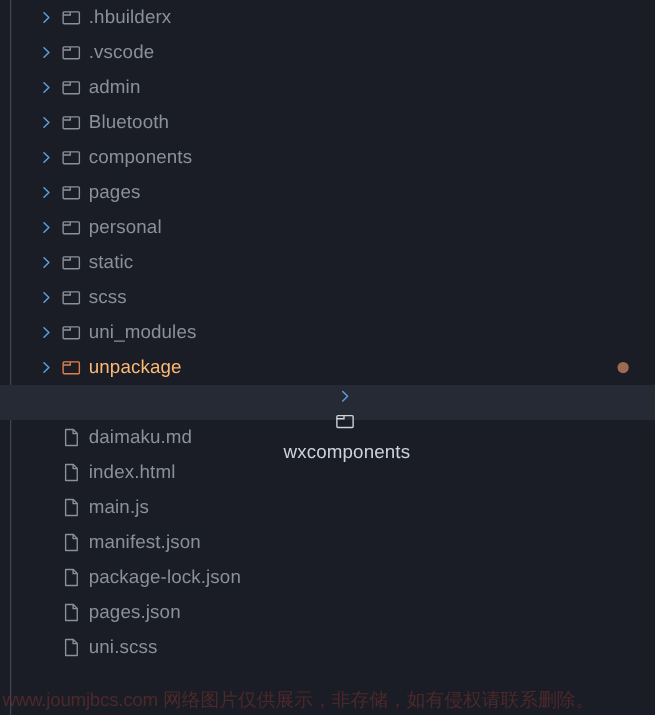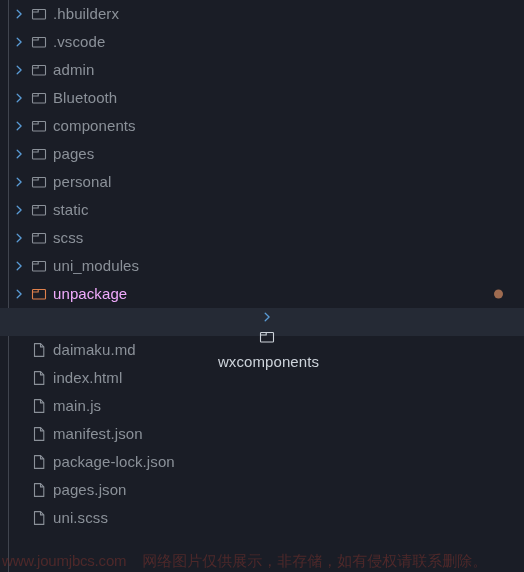".hbuilderx" .row { padding-left: 10px -> 28px }
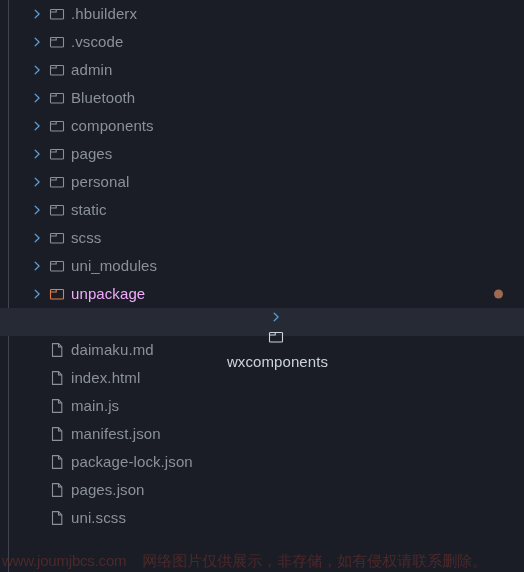"unpackage" .label.ignored { color: #f0abfc -> #fdba74 }
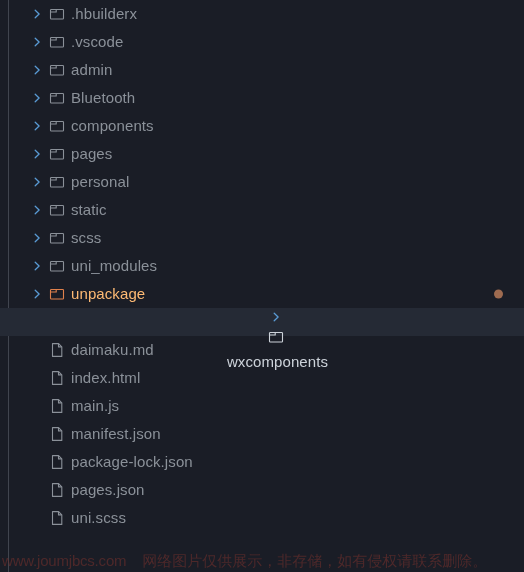"网络图片仅供展示，非存储，如有侵权请联系删除。" #watermark .wm-note { padding-left: 16px -> 4px }
